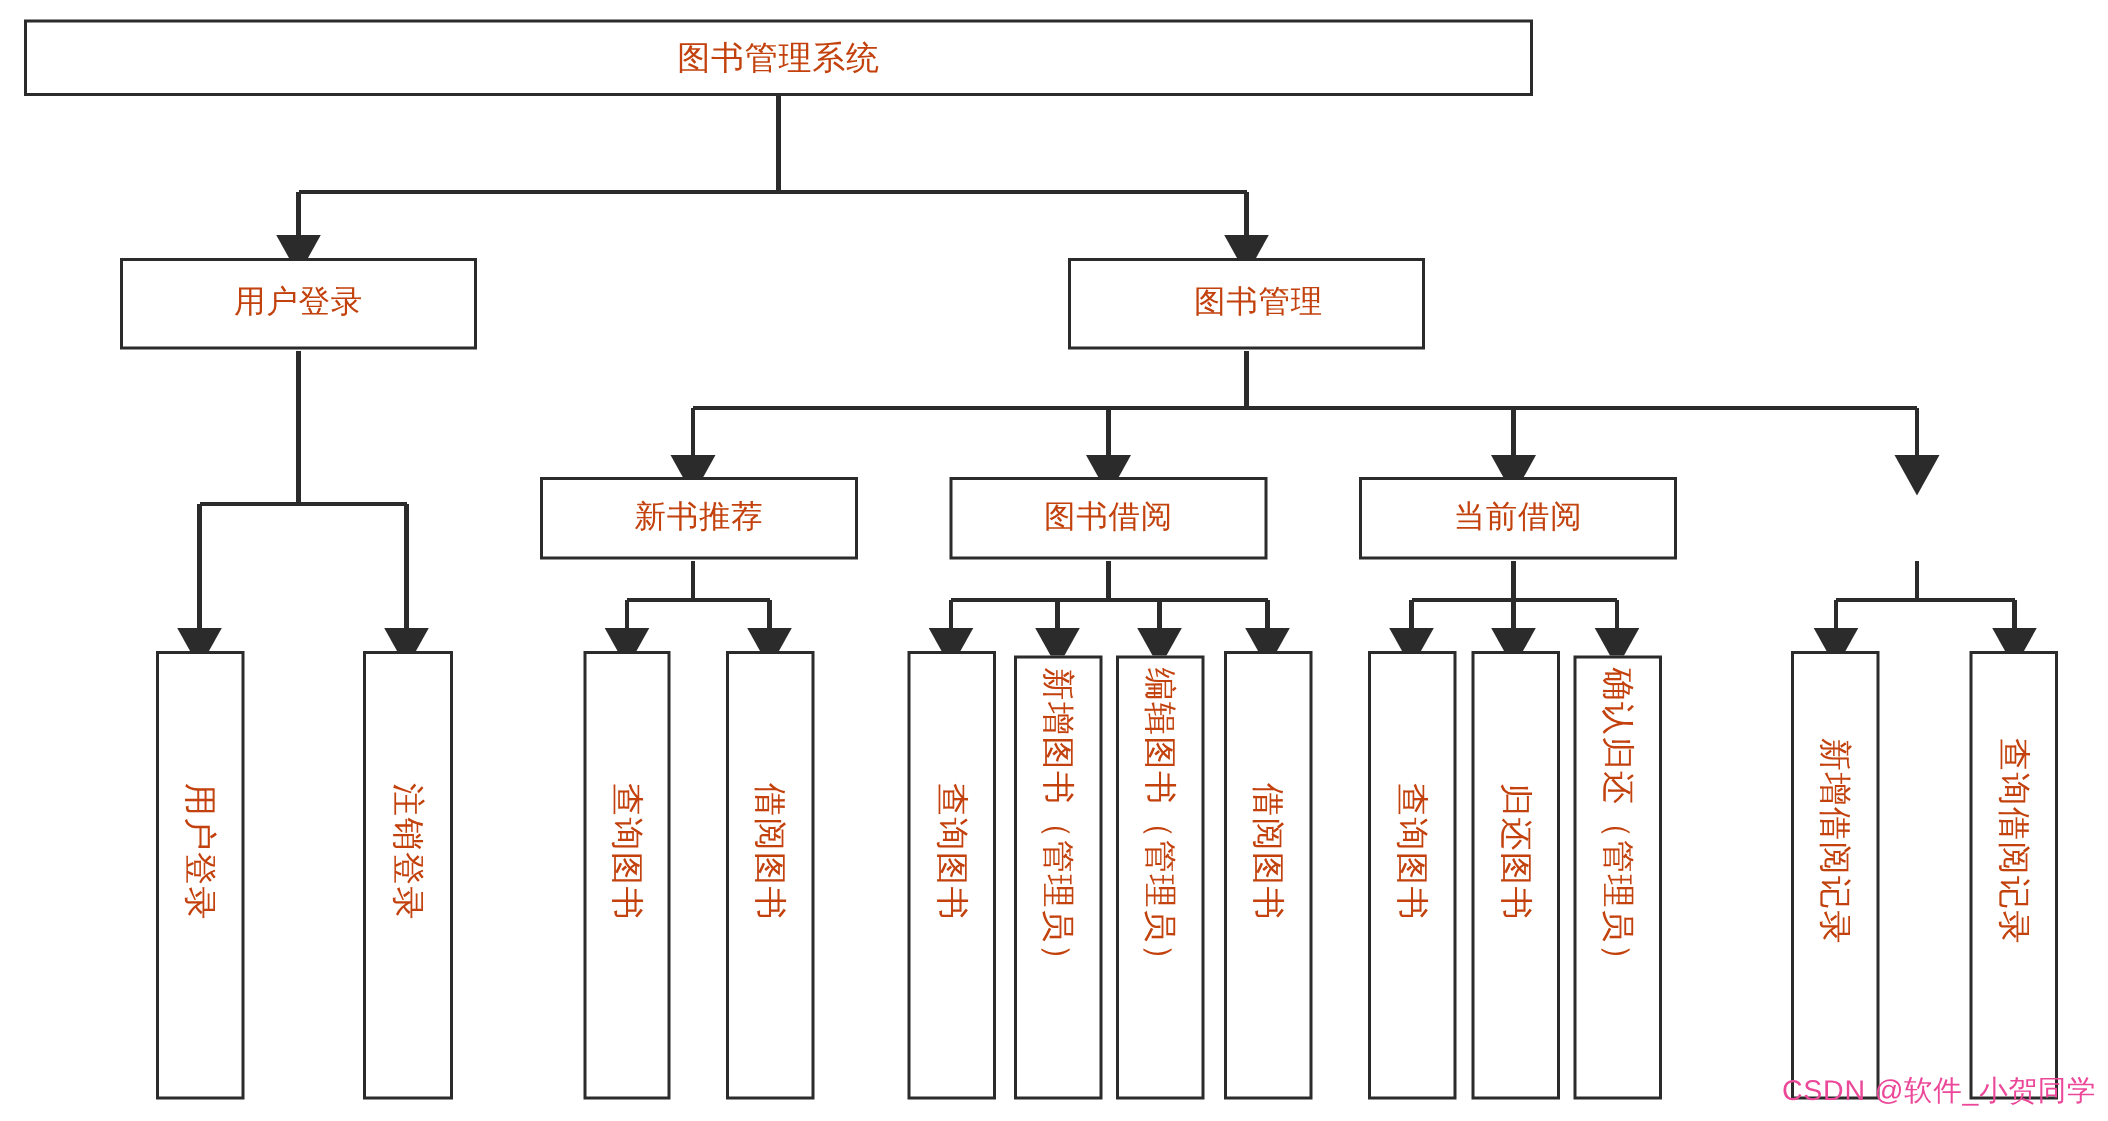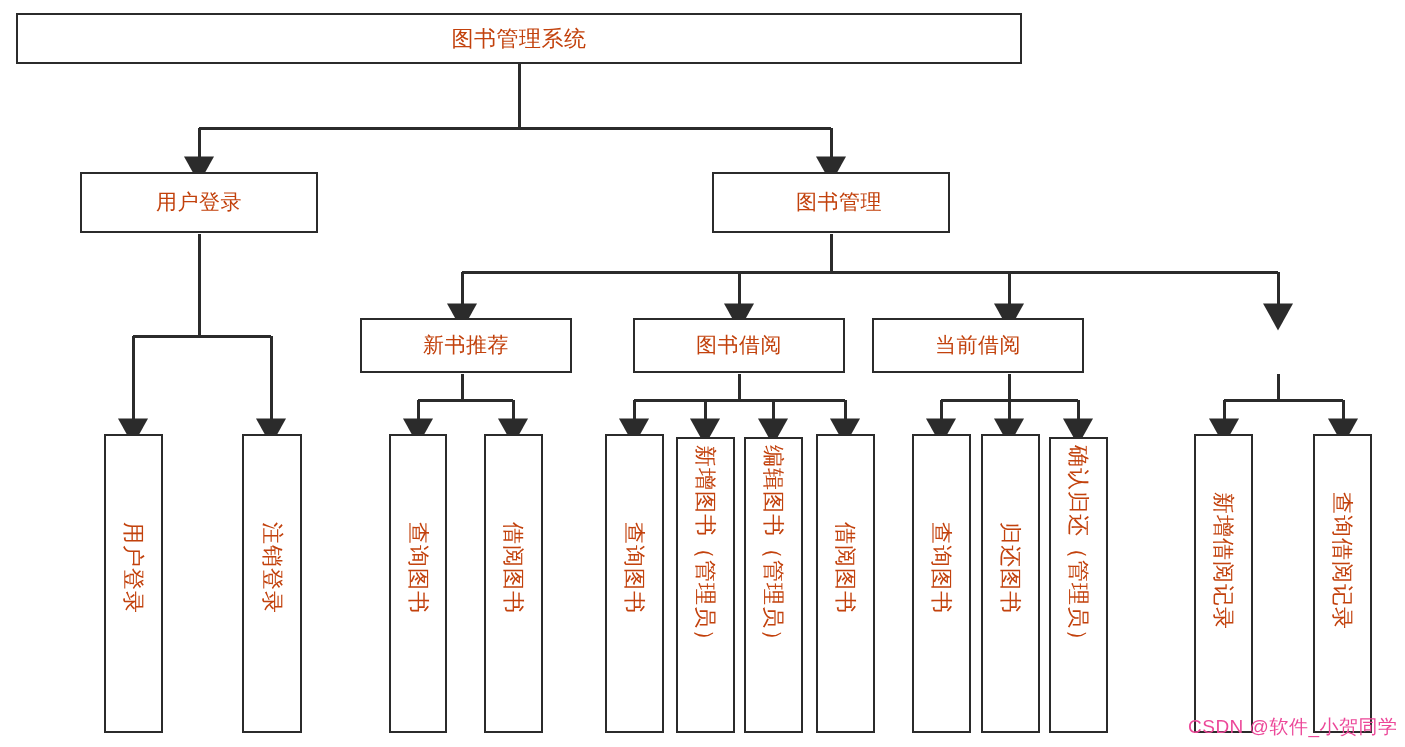"当前借阅" div.node { left: 872px -> 906px }
